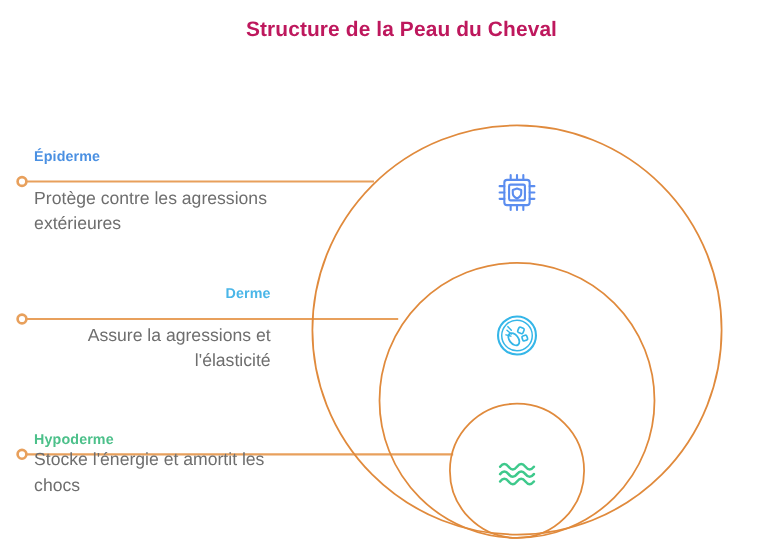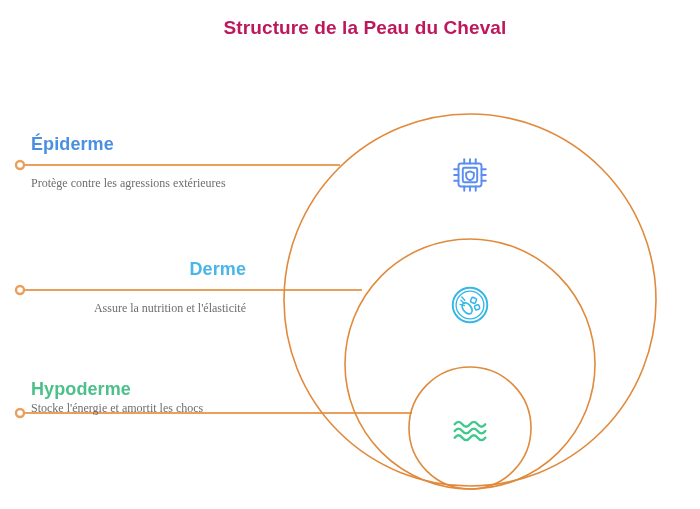"Épiderme" .layer-title { font-size: 18px -> 13px }
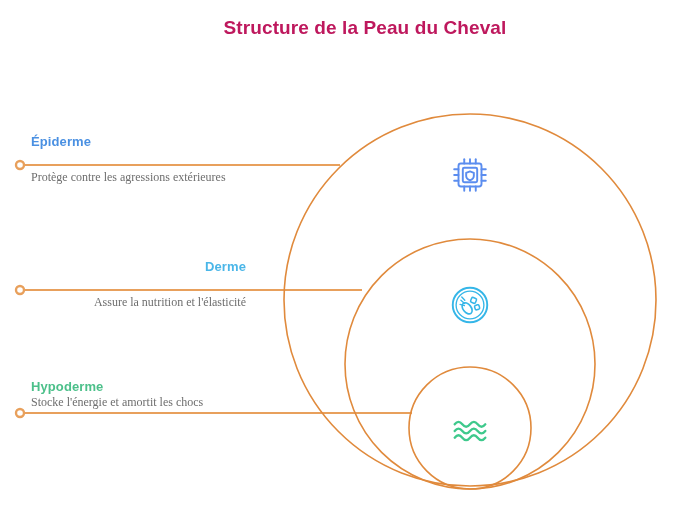"Protège contre les agressions" .layer-desc { font-family: Liberation Serif, serif -> none; font-size: 12px -> 16px }
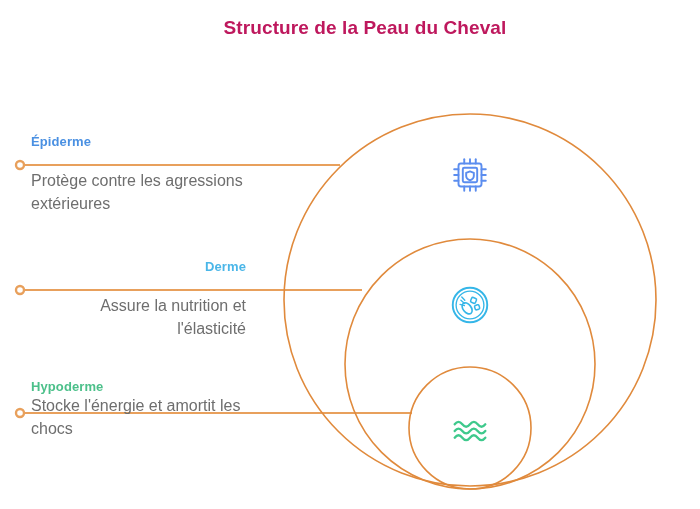"Assure la nutrition et l'élasticité" p.layer-desc { text: nutrition -> agressions }
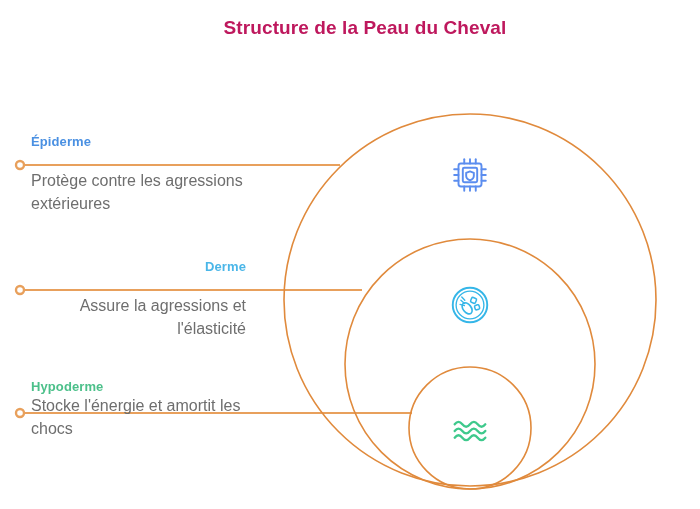"Hypoderme" #block-hypoderme { top: 379px -> 392px }
